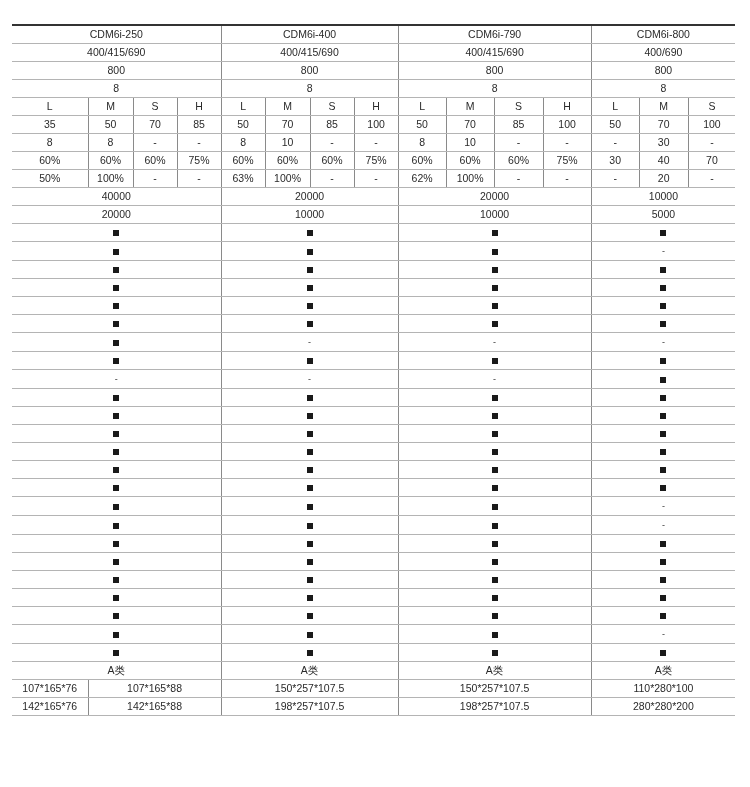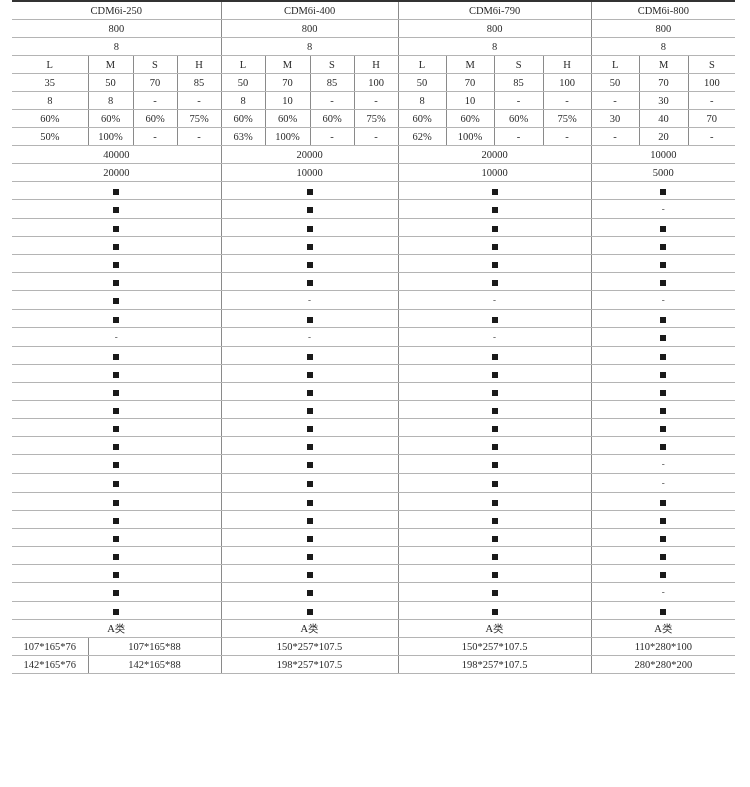"CDM6i-250" #spec-table { font-family: Liberation Serif, serif -> none; top: 0 -> 24px }
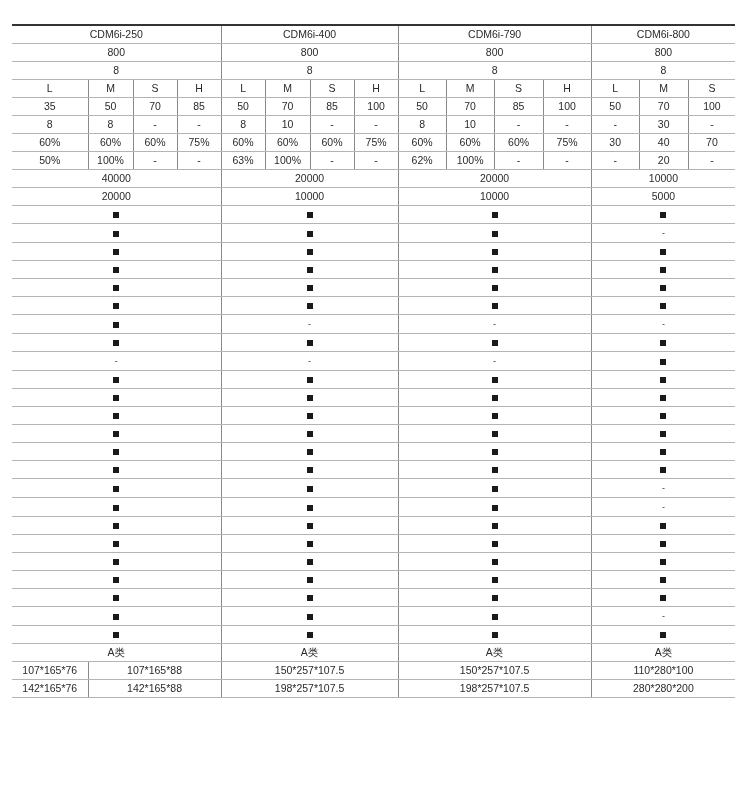"400/415/690" tr { html: none -> <tr> <td>400/415/690</td> <td>400/415/690</td> <td>400/415/690</td> <td>400/690</td> </tr> }
